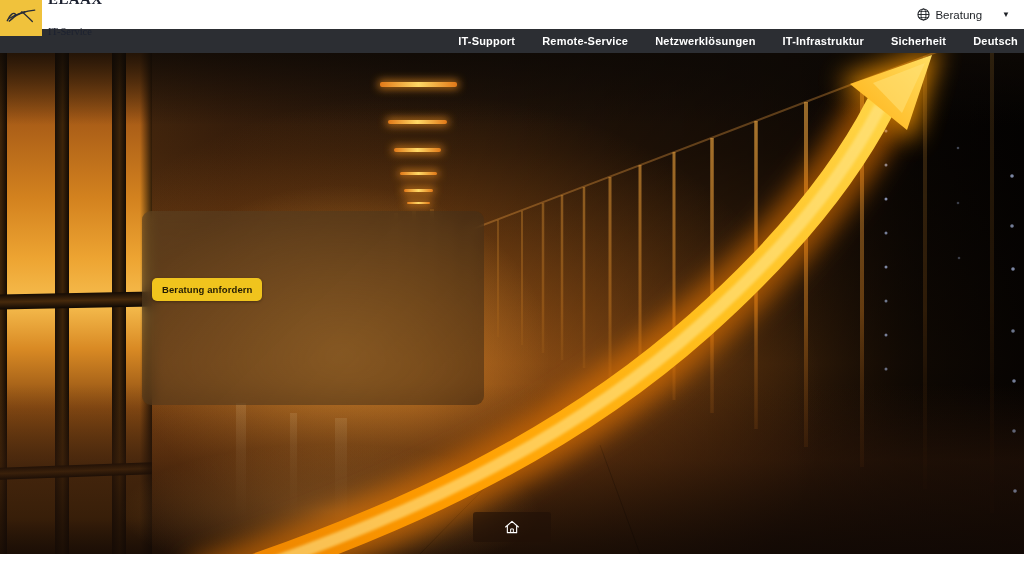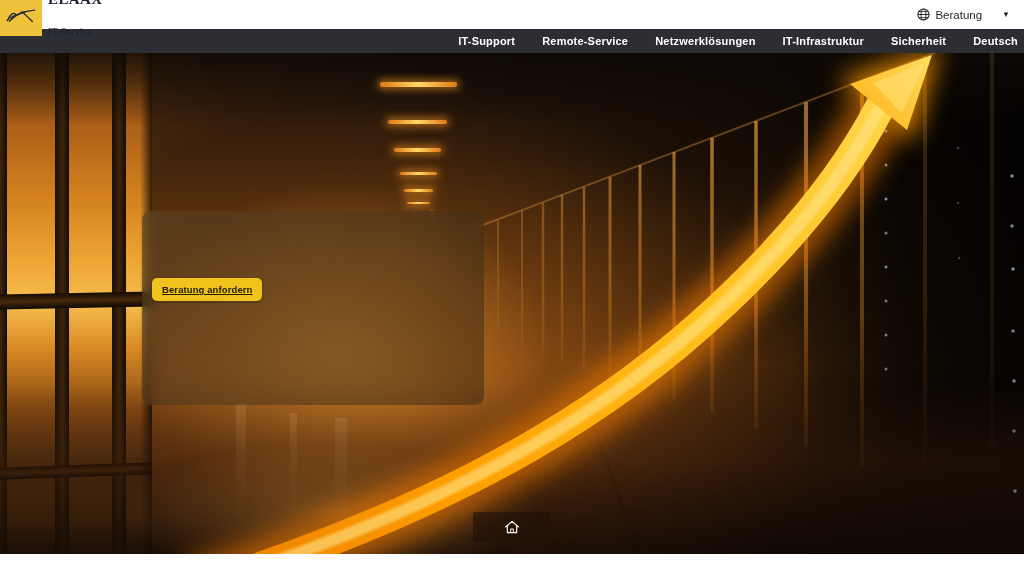"Beratung anfordern" .cta { text-decoration: underline -> none }
